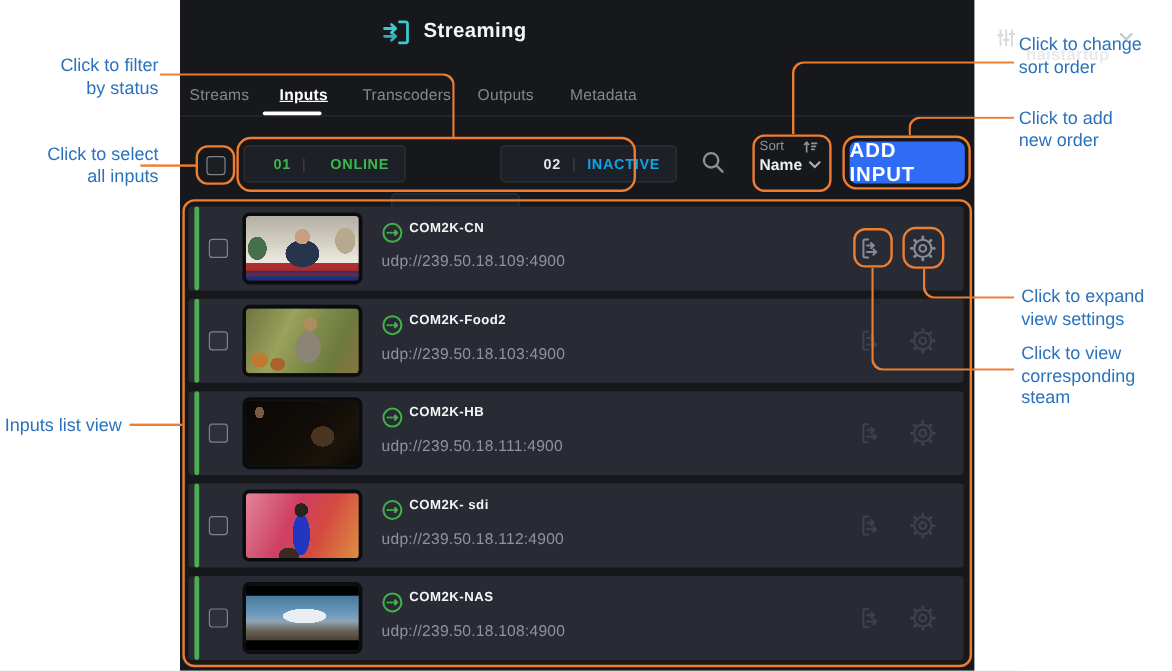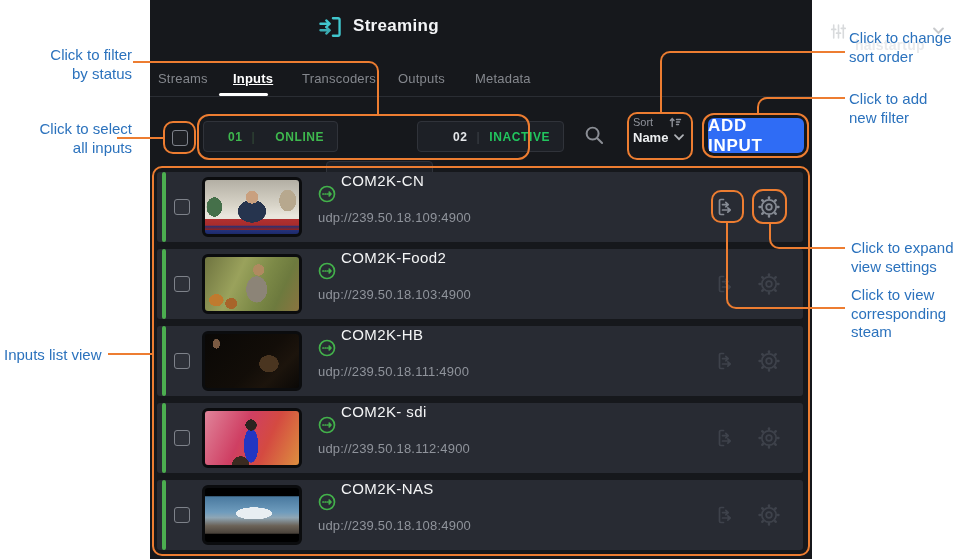"new filter" div { text: filter -> order }
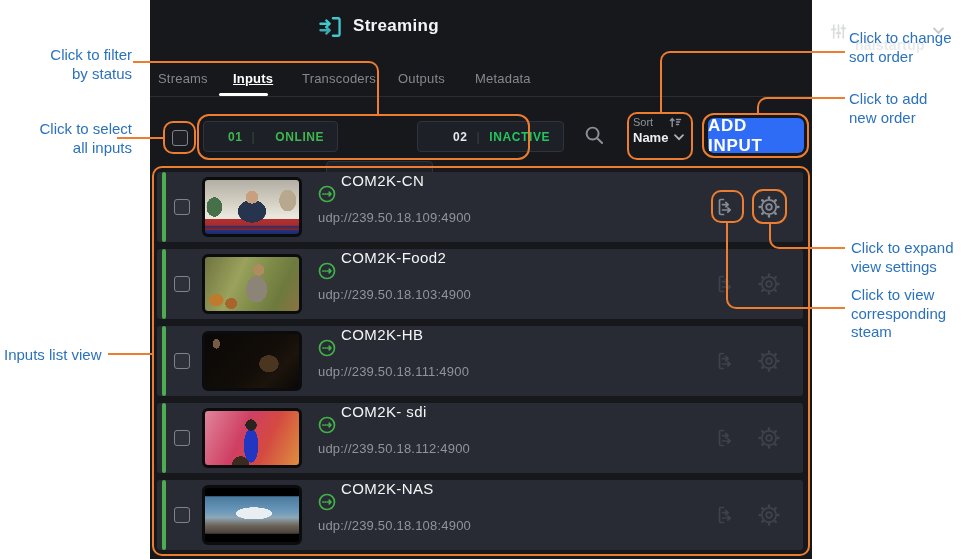"INACTIVE" .chip-inactive .l { color: #22c55e -> #0ea5e9 }
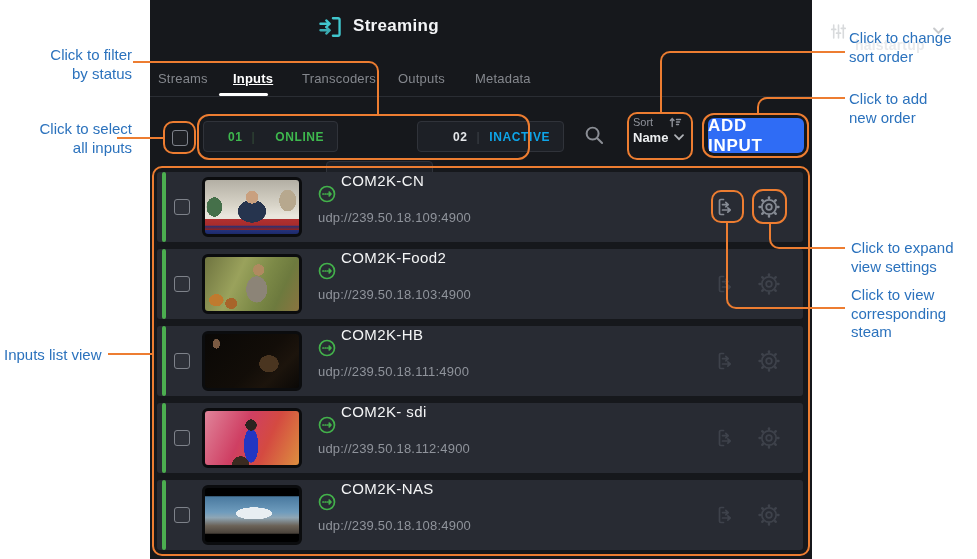"COM2K-CN" .row .name { font-size: 15px -> 11px; font-weight: 400 -> 700; top: 0 -> 12px }
